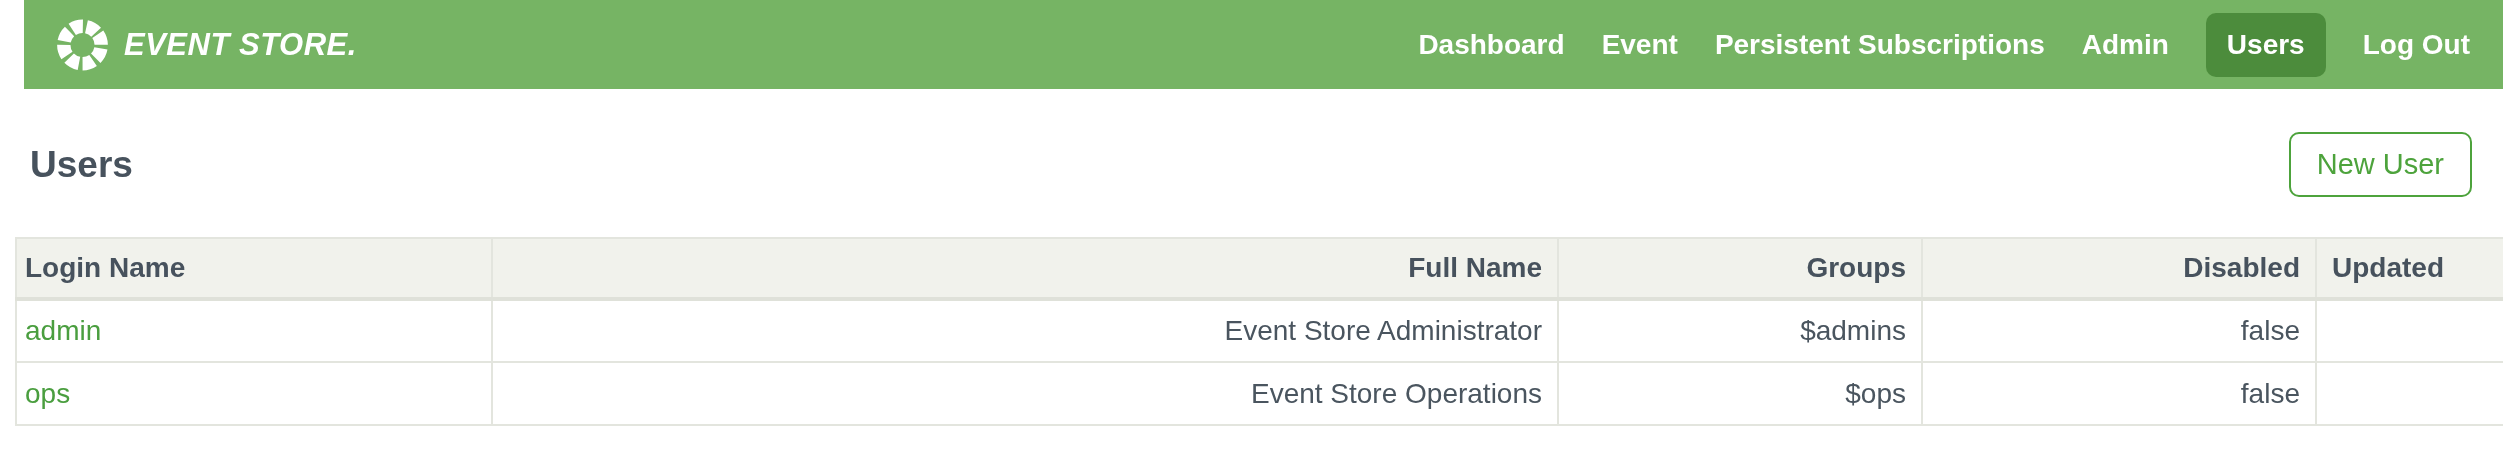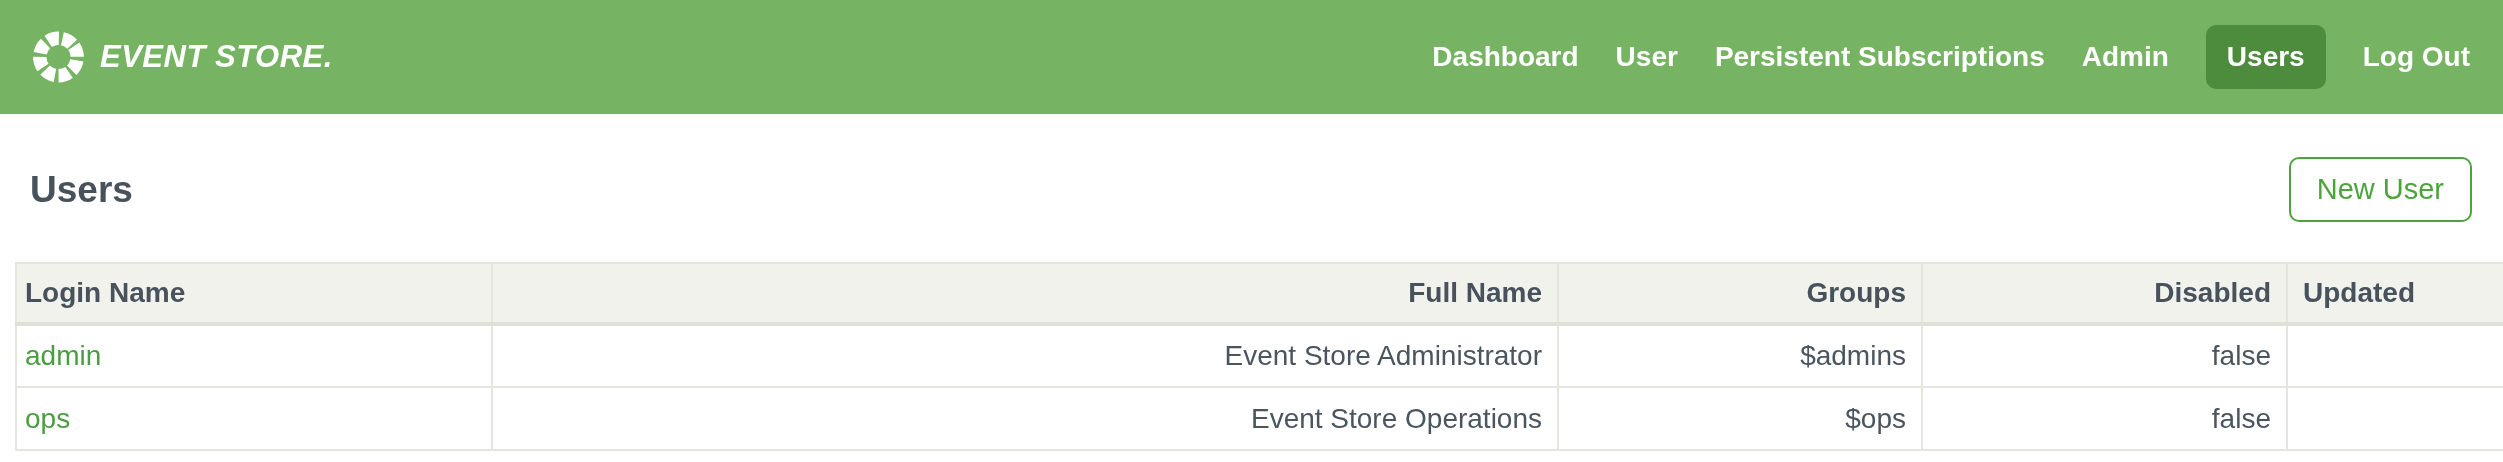"EVENT STORE." .navbar { height: 114px -> 89px; margin-left: none -> 24px }
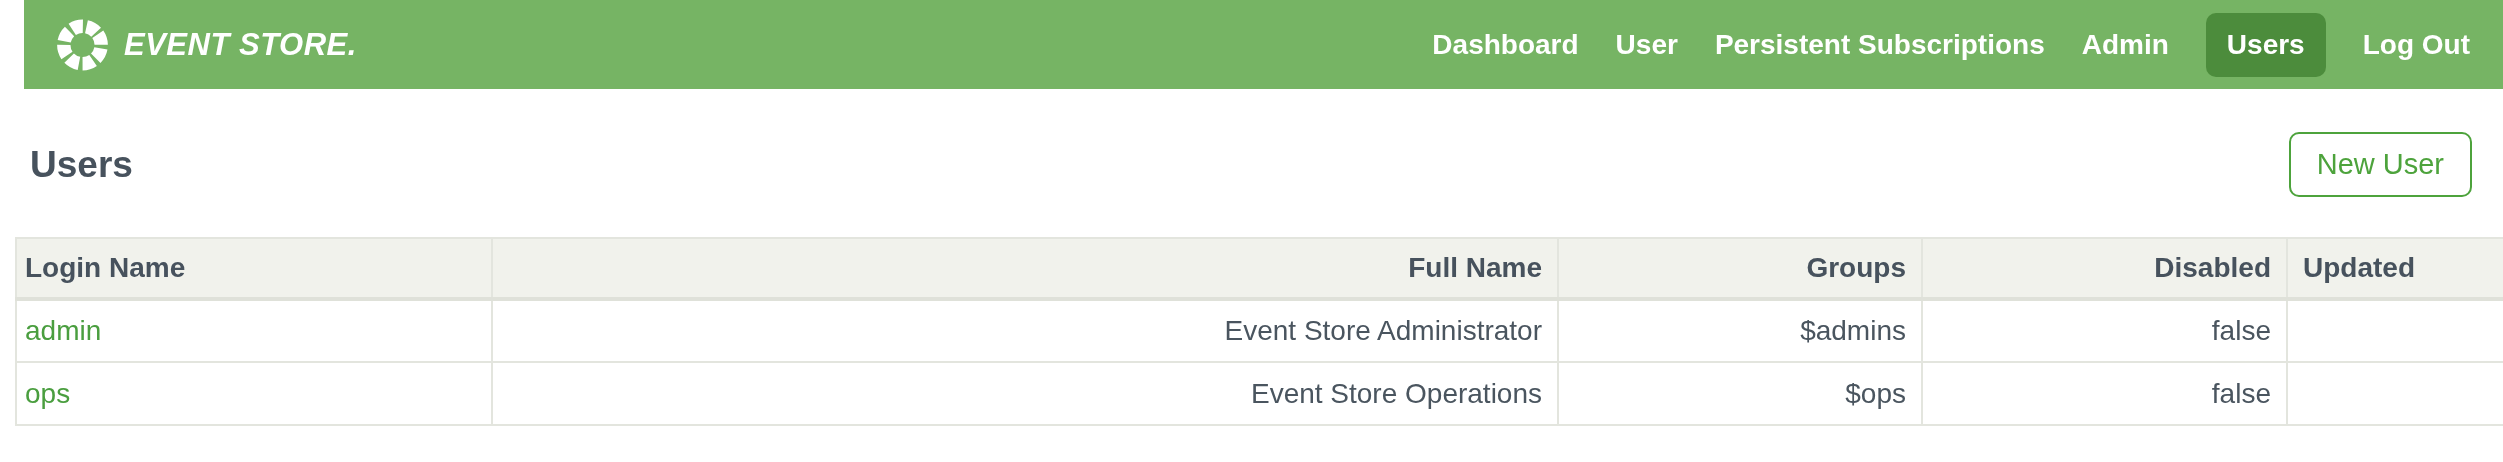"User" li.nav-item { text: User -> Event }
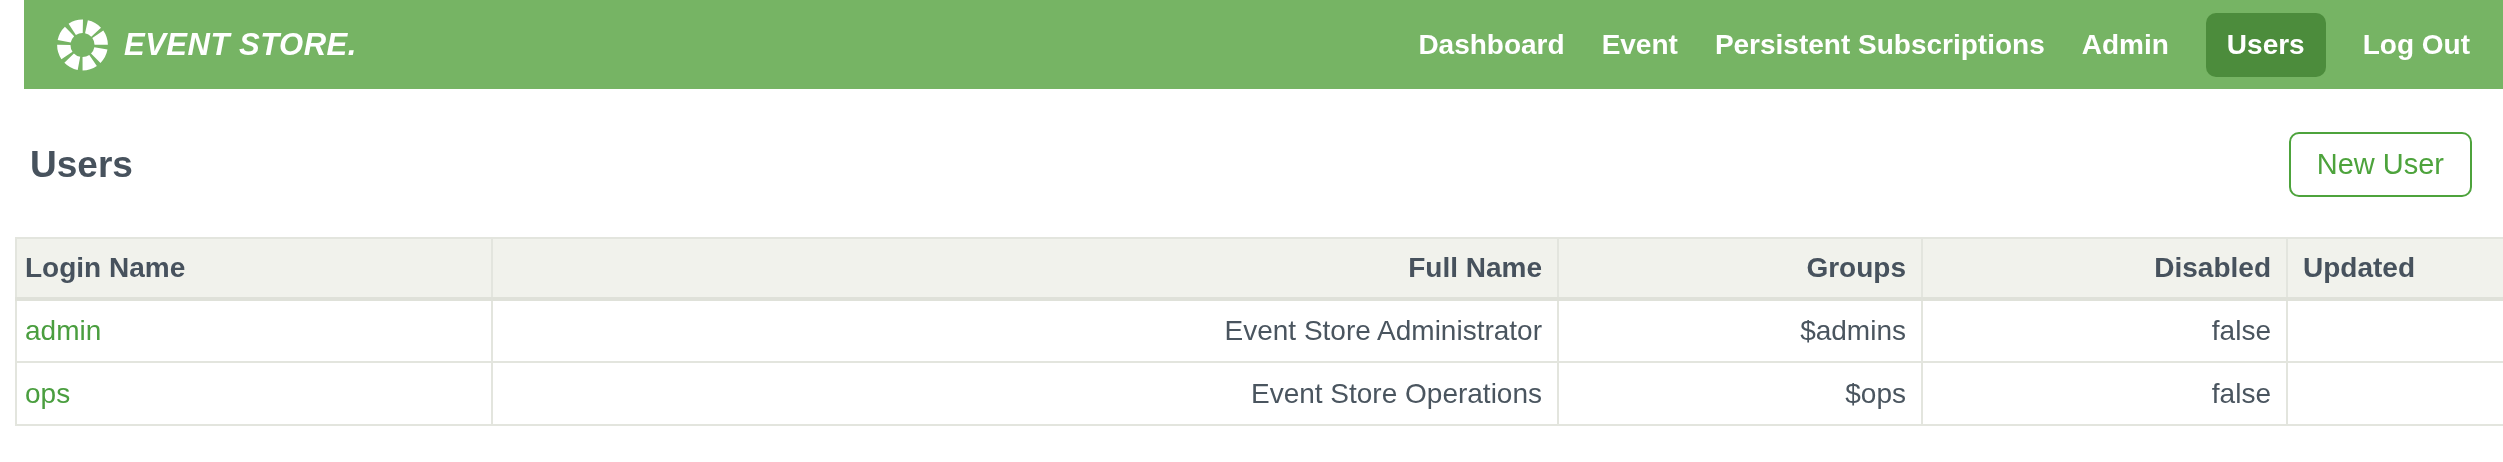"Disabled" .col-disabled { width: 365px -> 394px }
